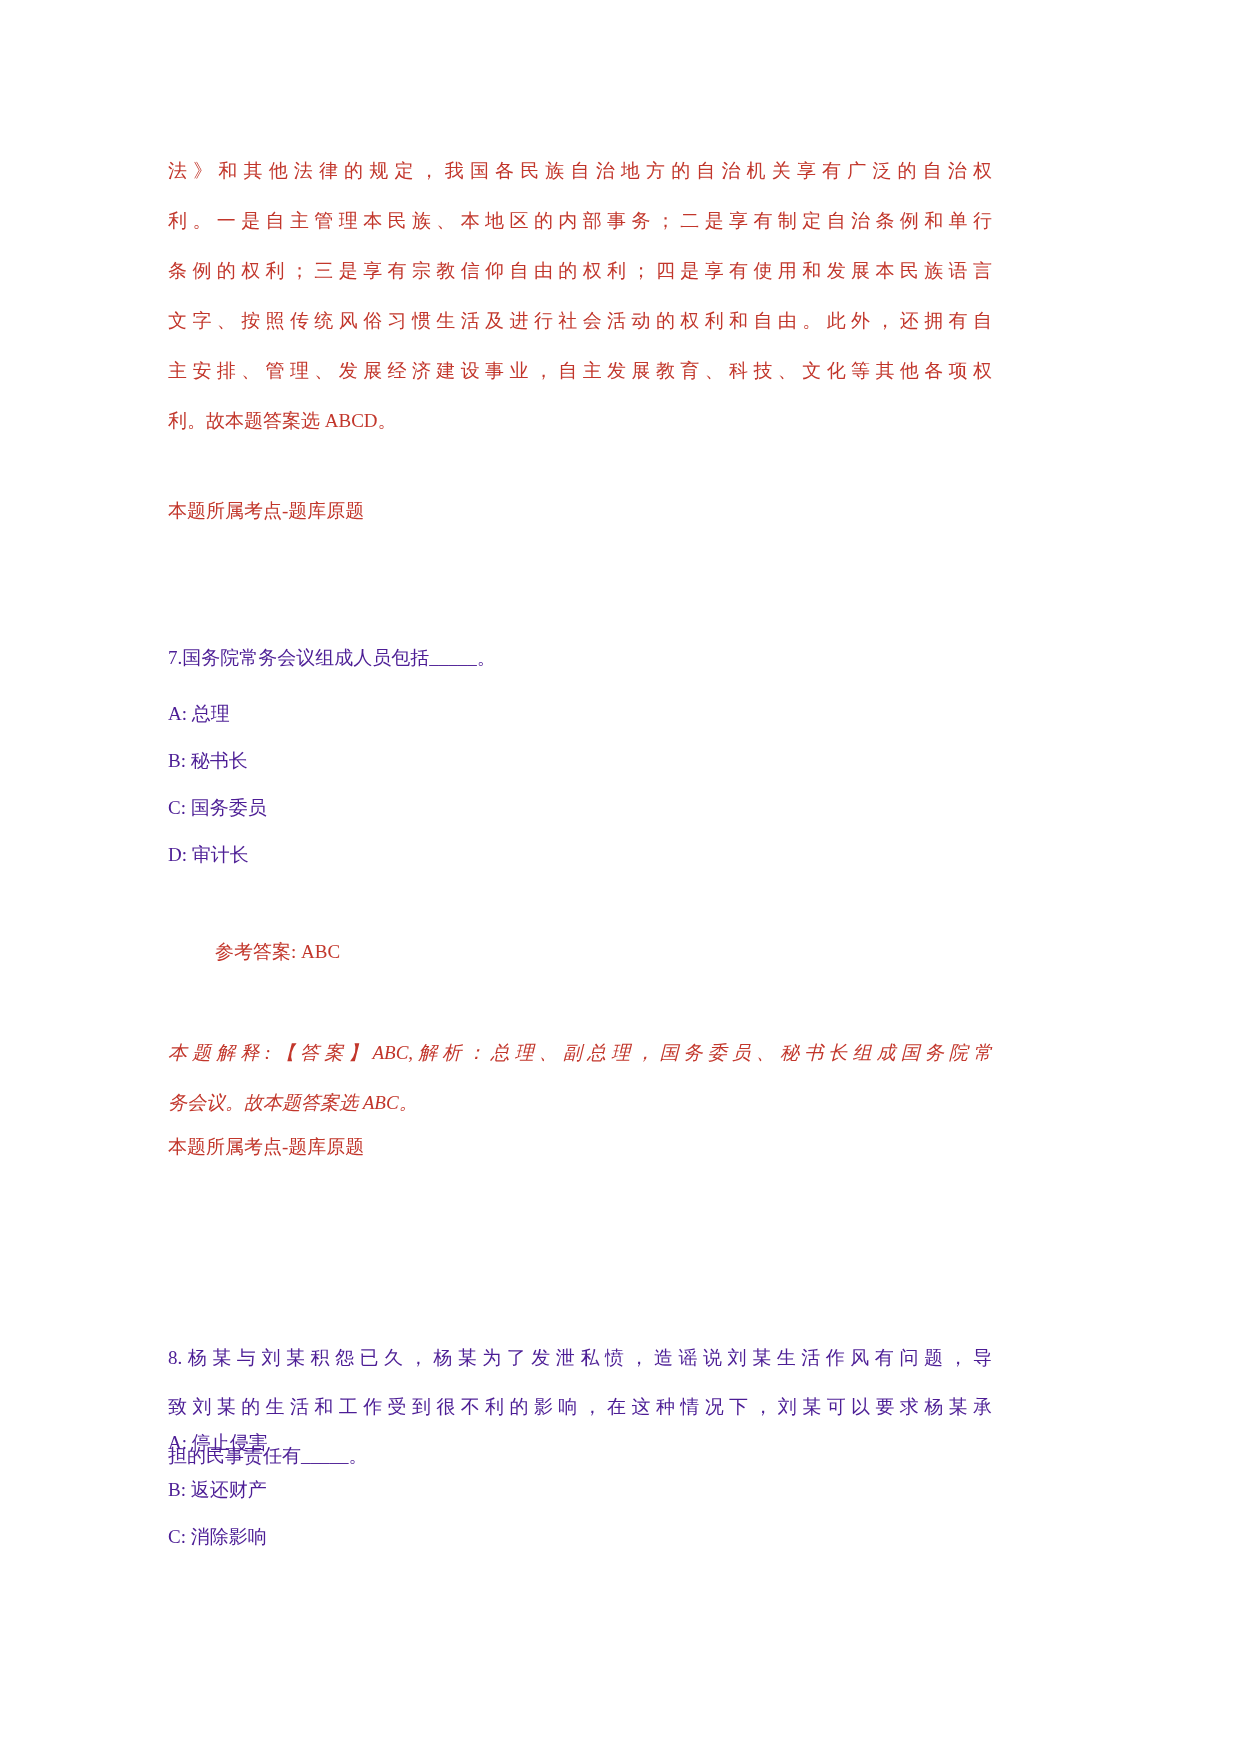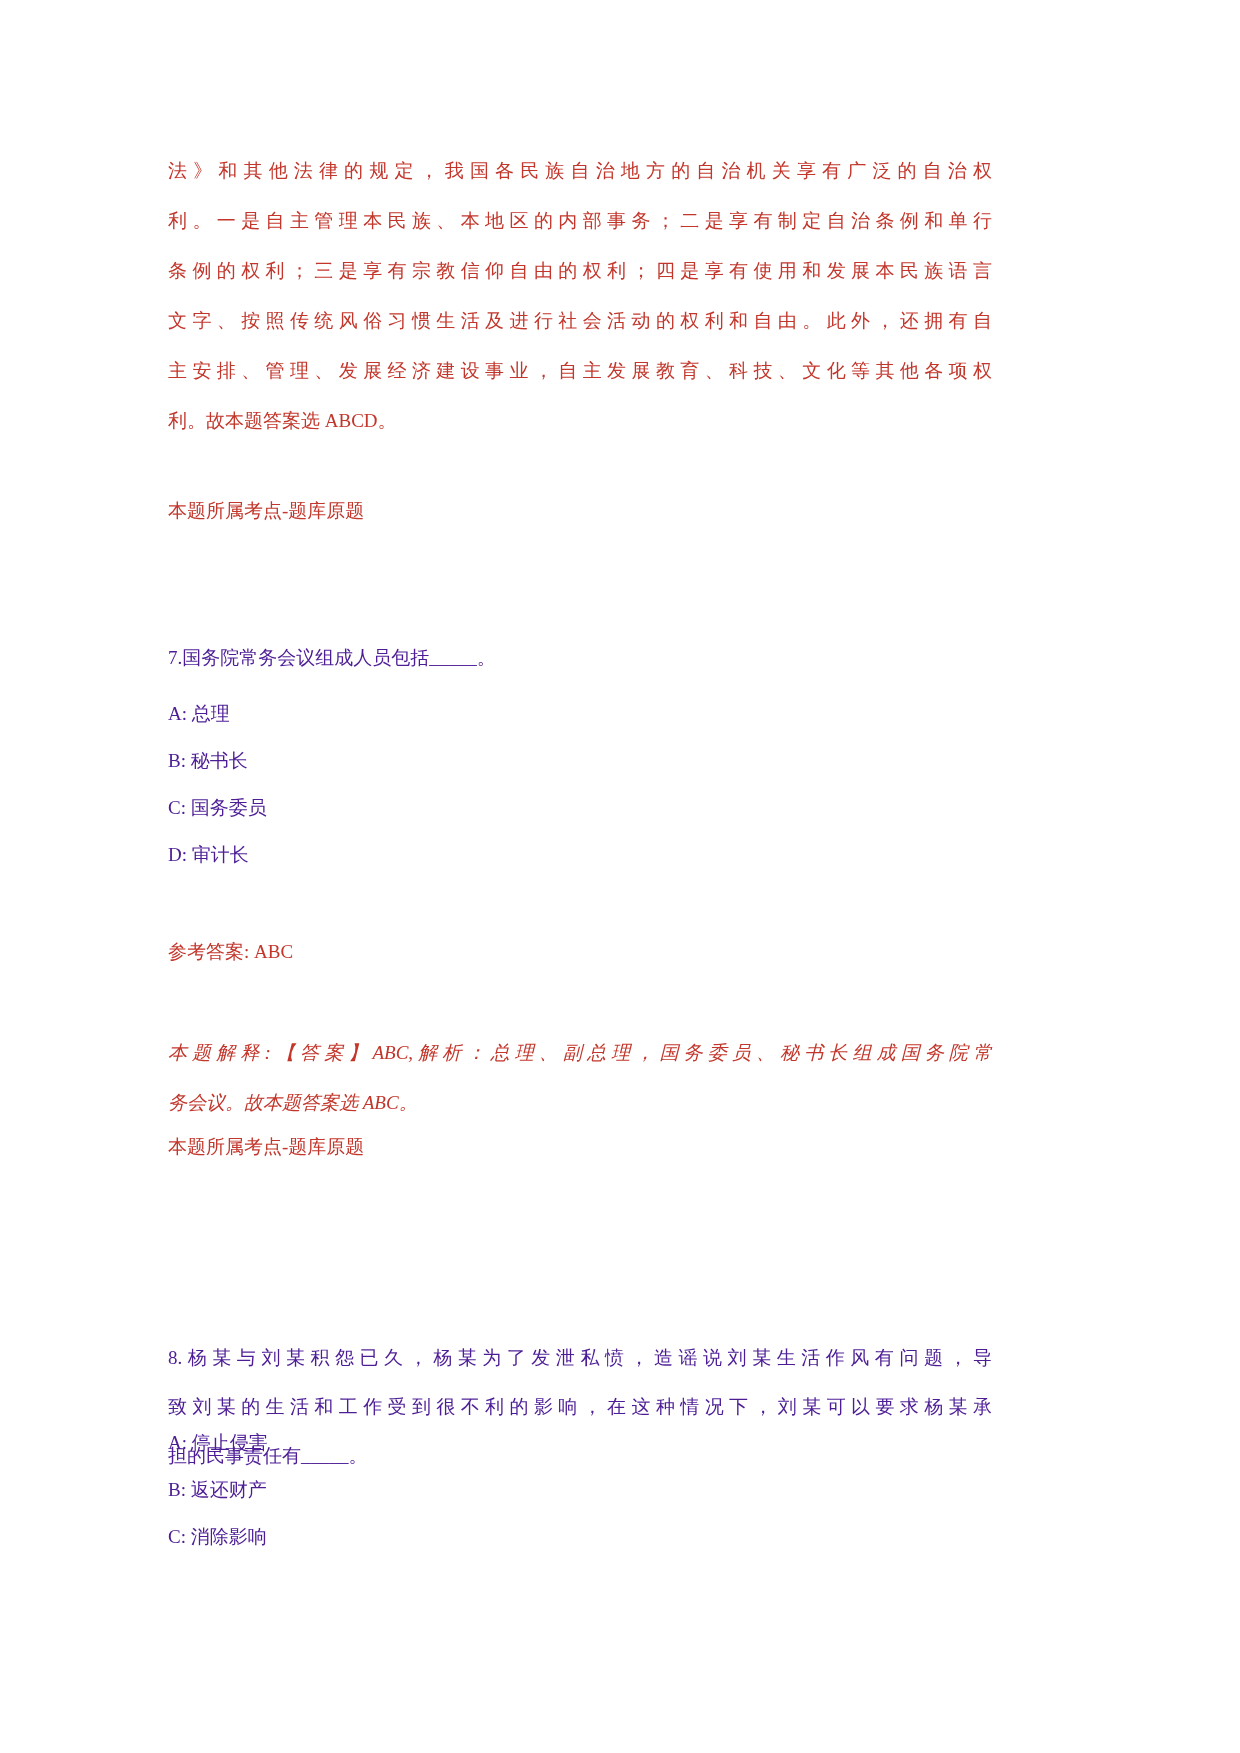"参考答案: ABC" div.block { margin-left: none -> 47px }
